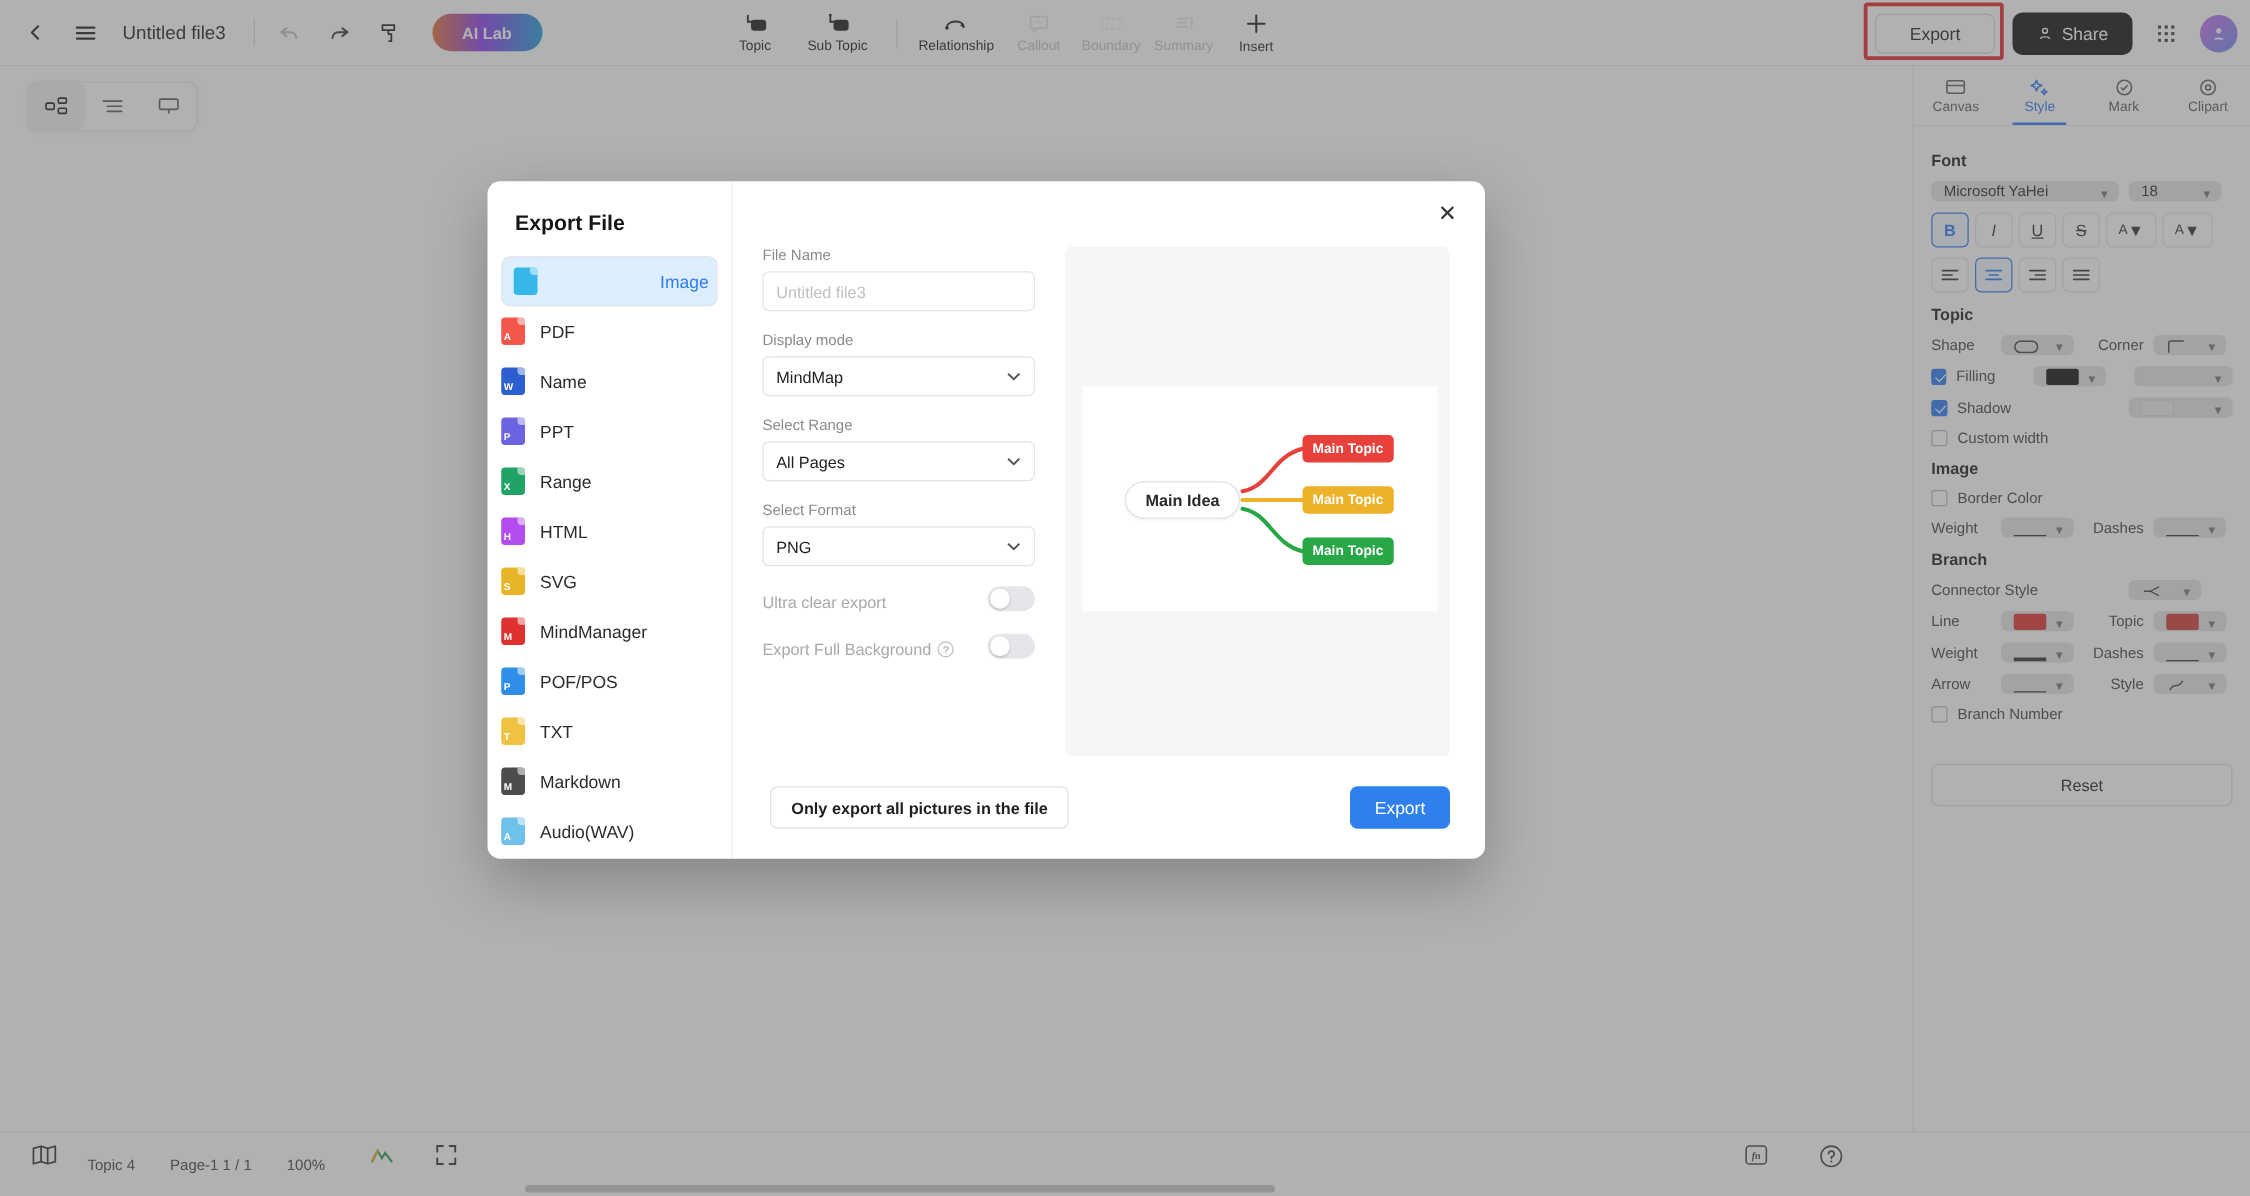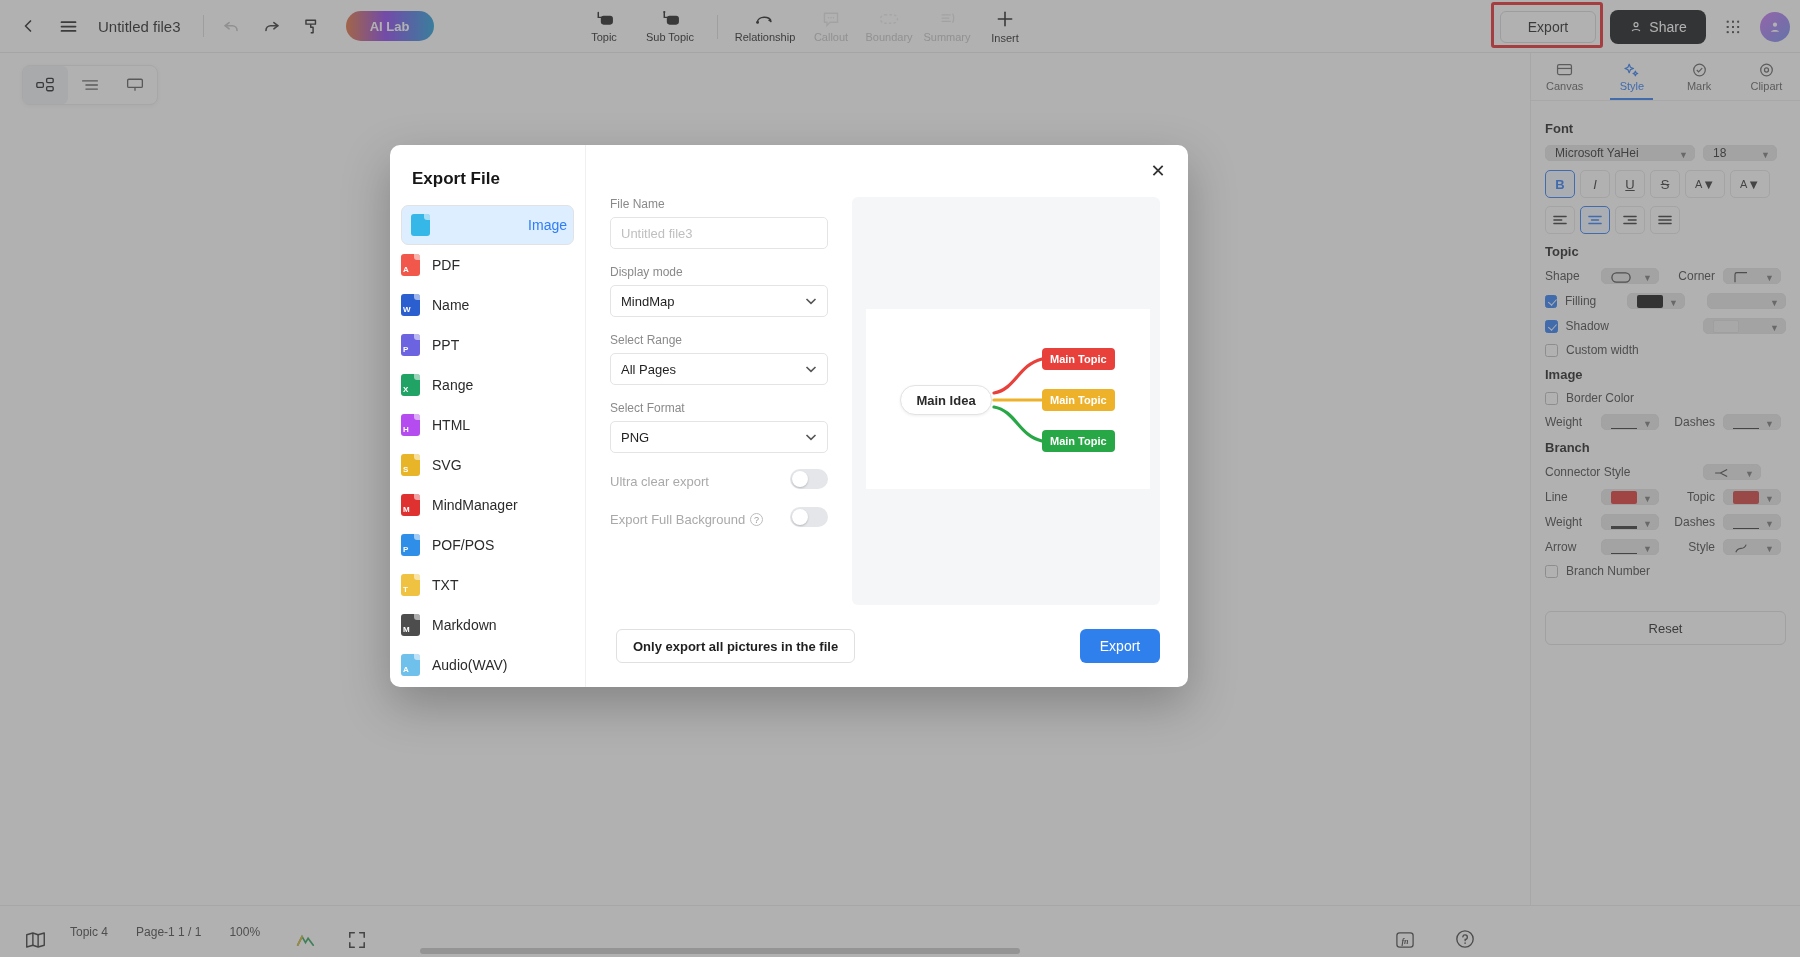"fn" .sb-ic { align-items: flex-end -> flex-start }
